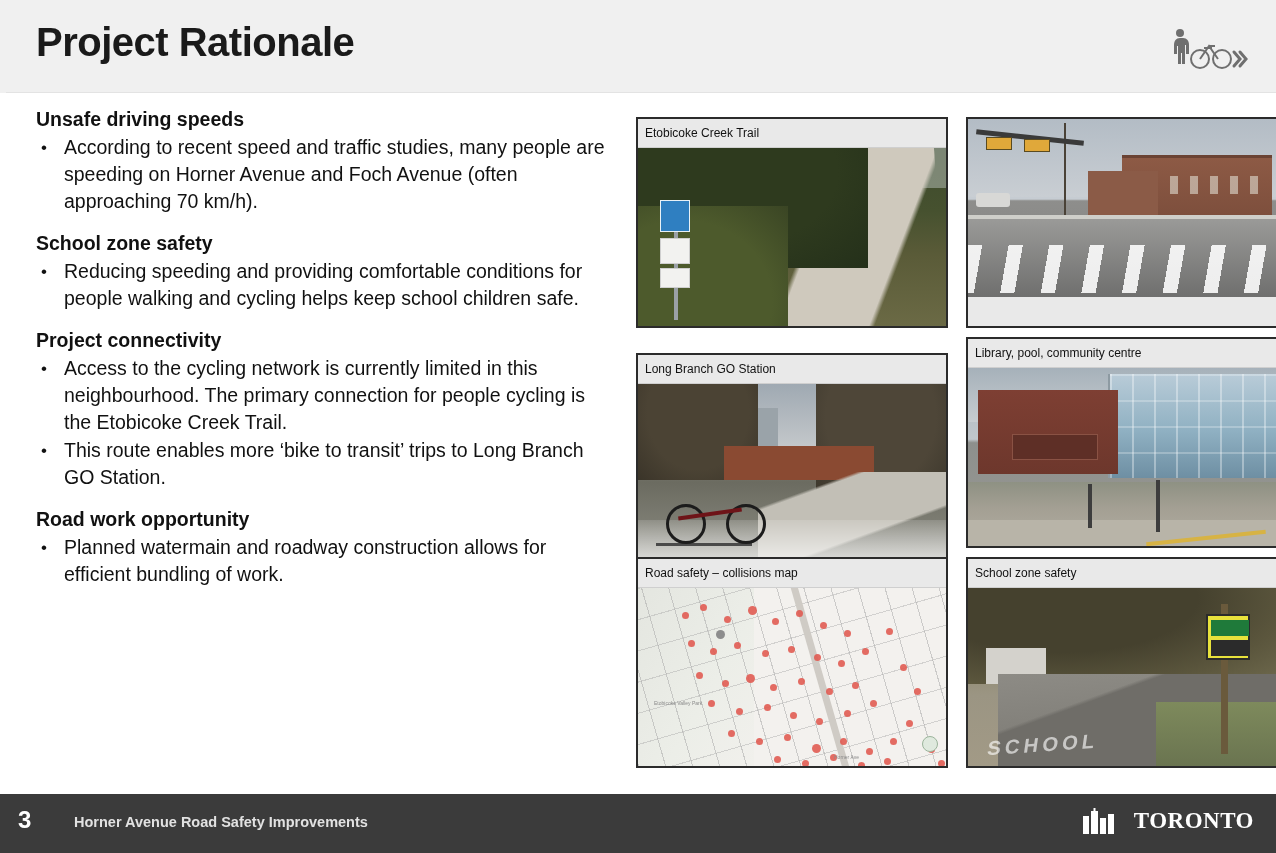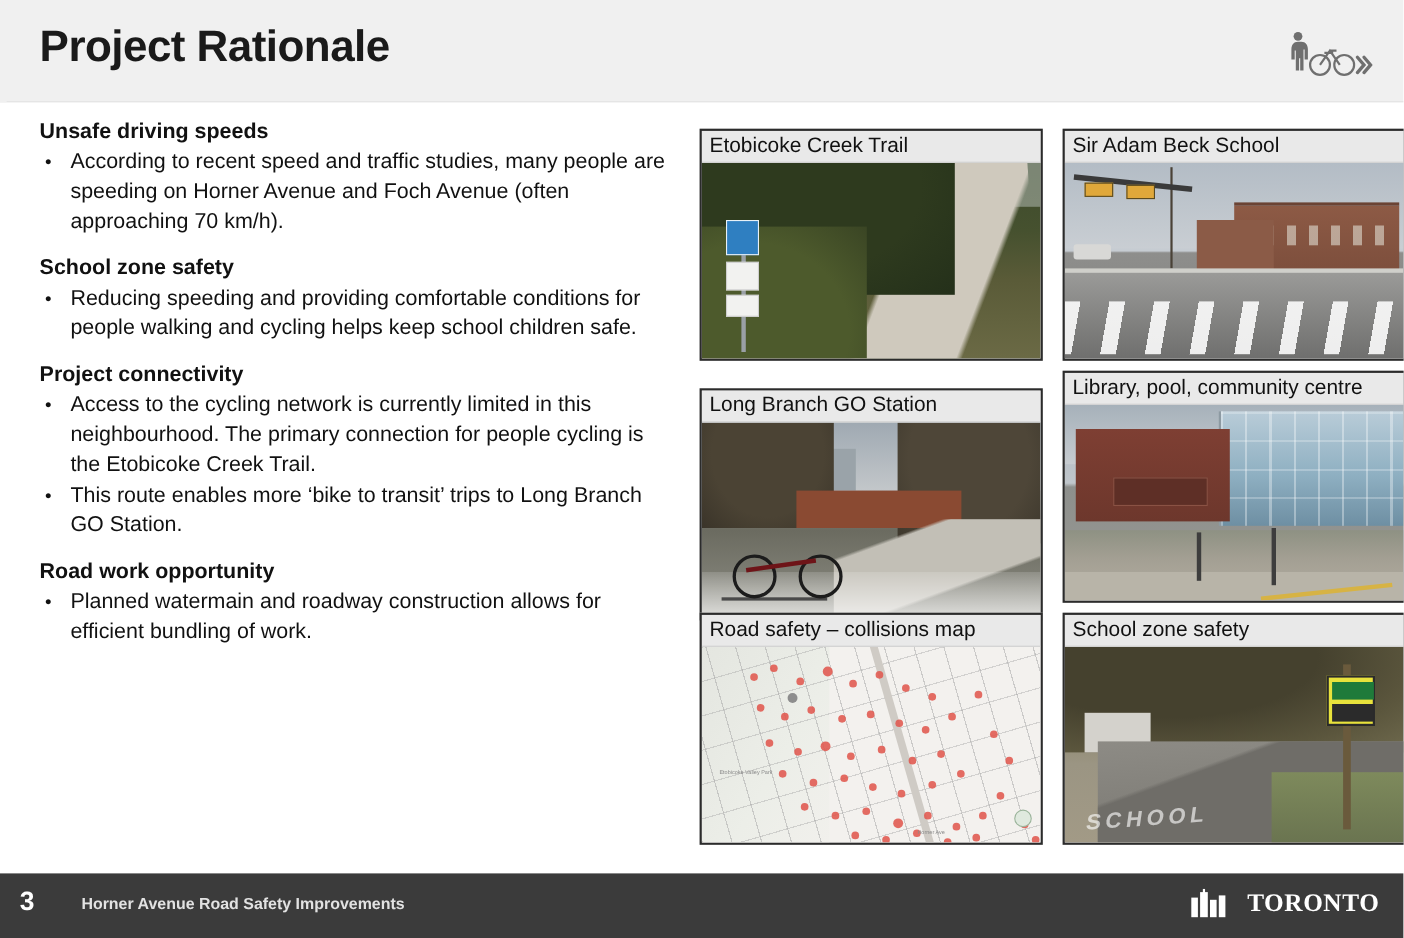"Etobicoke Creek Trail" .card-caption { font-size: 19px -> 12px }
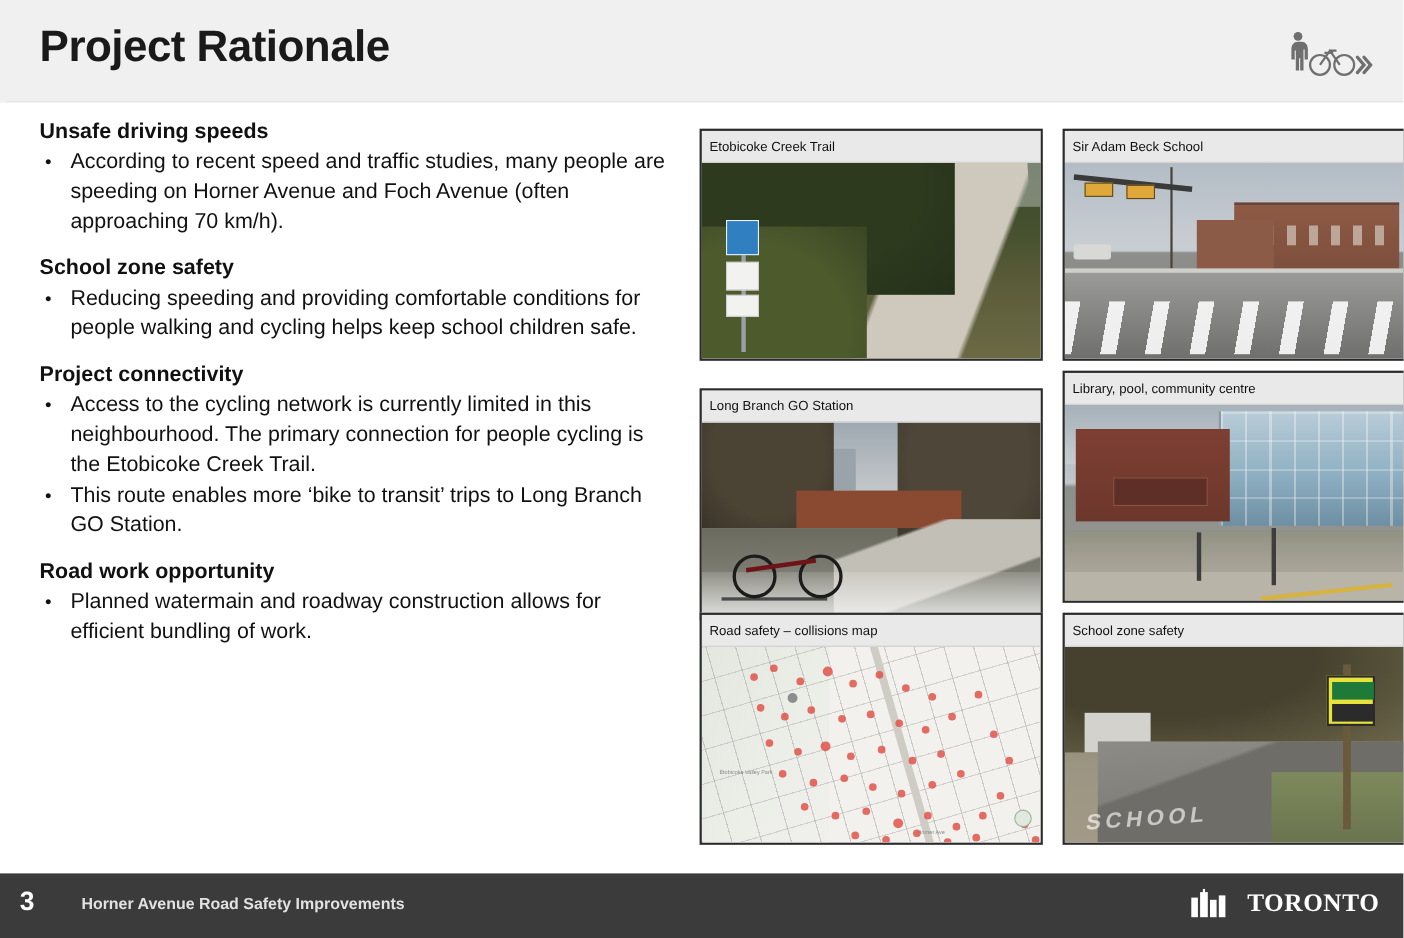"Sir Adam Beck School" div.card-caption { html: <div>Sir Adam Beck School</div> -> none }
